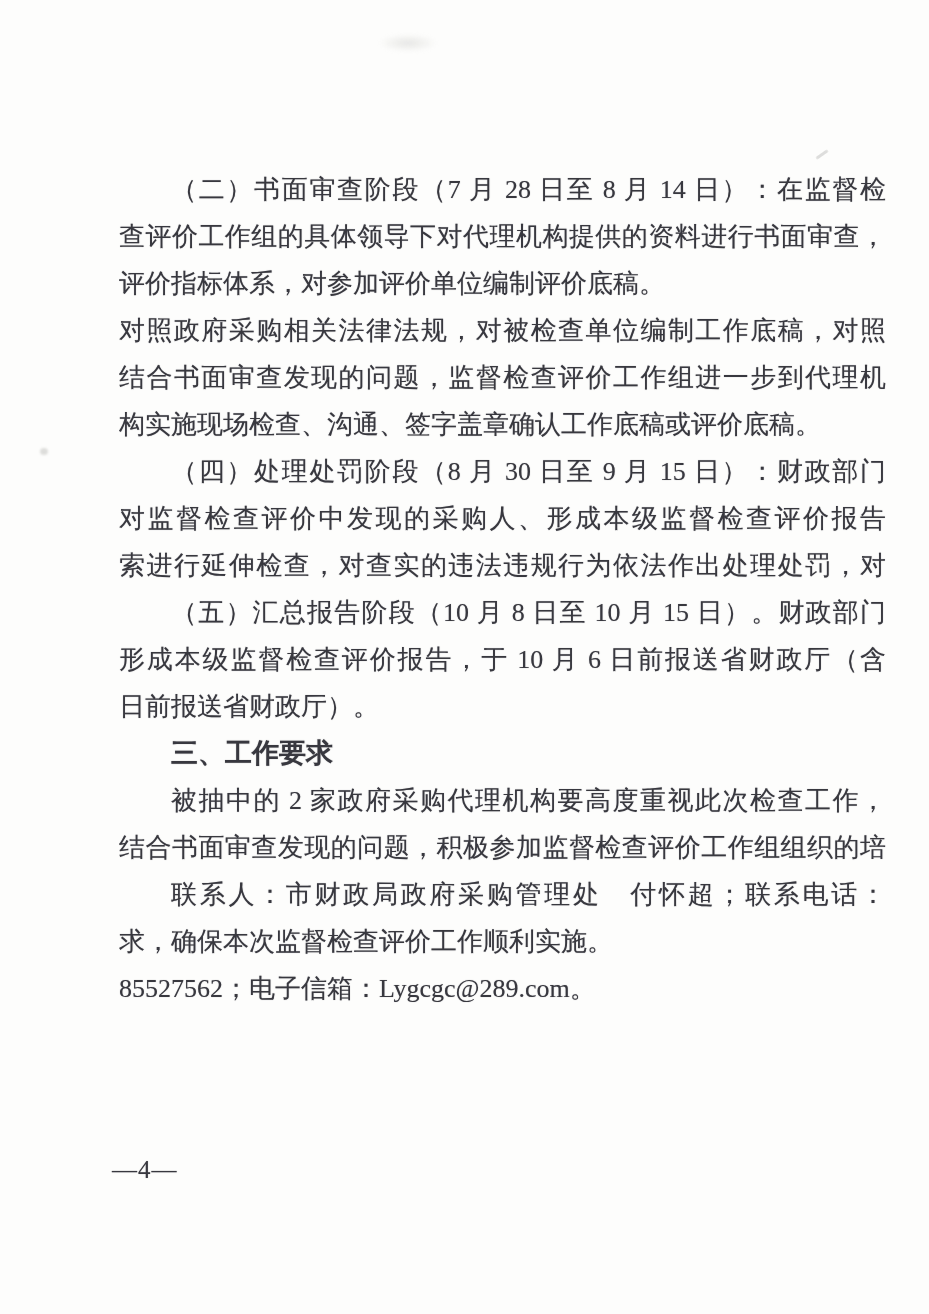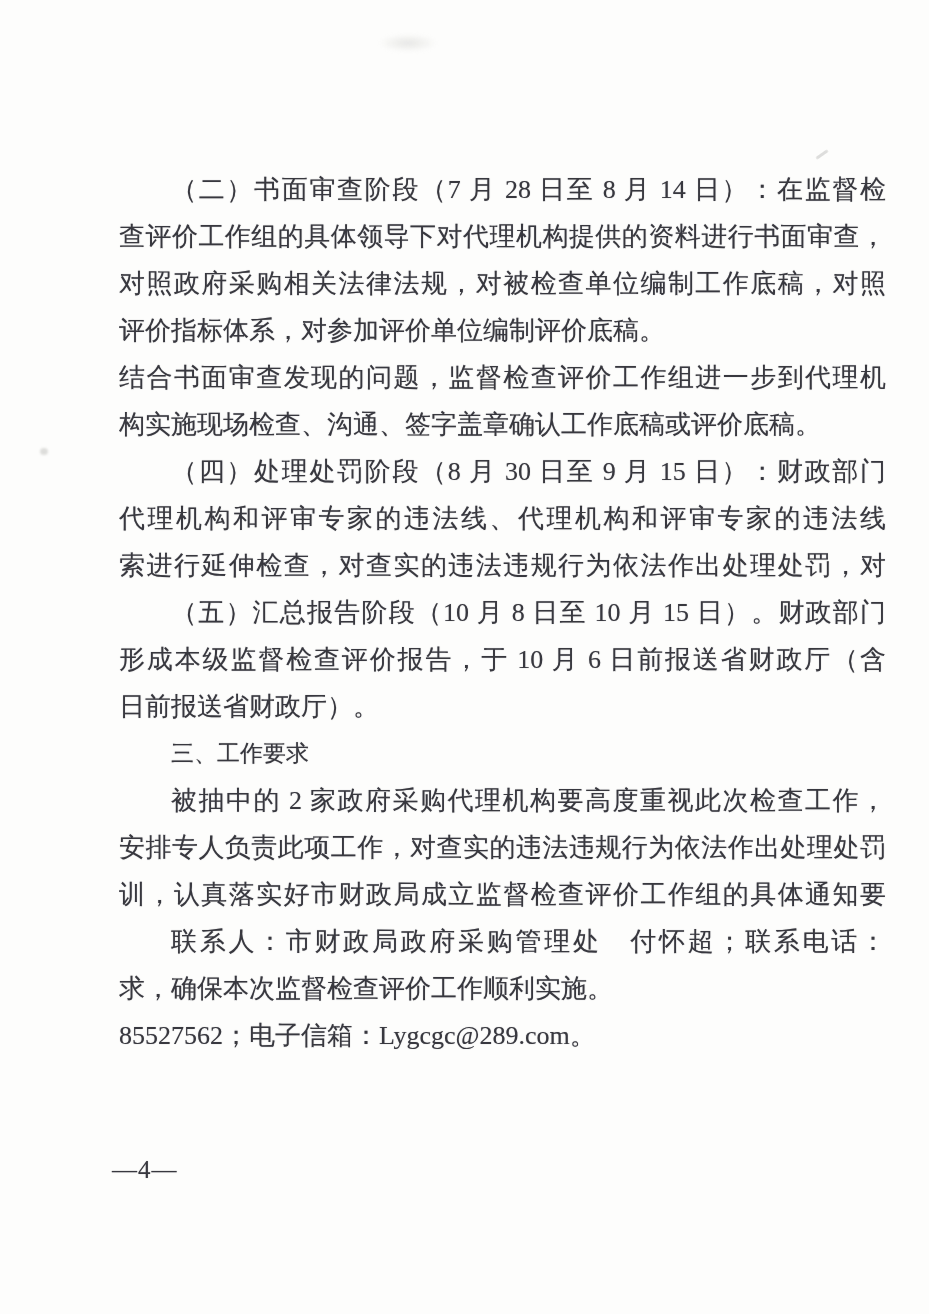"对照政府采购相关法律法规，对被检查单位编制工作底稿，对照" div.line { order: before "评价指标体系，对参加评价单位编制评价底稿。" -> after "评价指标体系，对参加评价单位编制评价底稿。" }
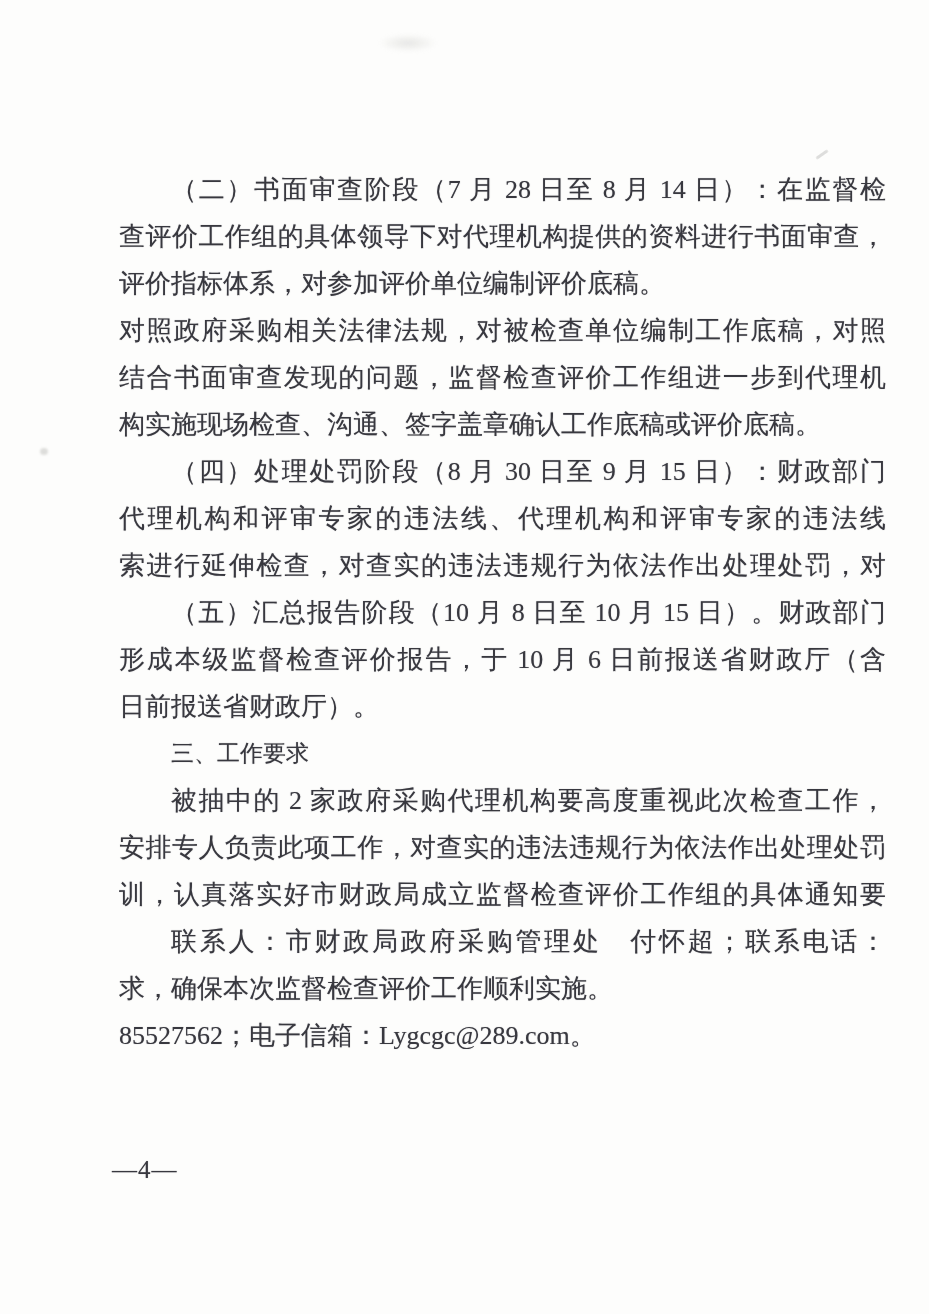"代理机构和评审专家的违法线、代理机构和评审专家的违法线" div.line { text: 代理机构和评审专家的违法线、代理机构和评审专家的违法线 -> 对监督检查评价中发现的采购人、形成本级监督检查评价报告 }
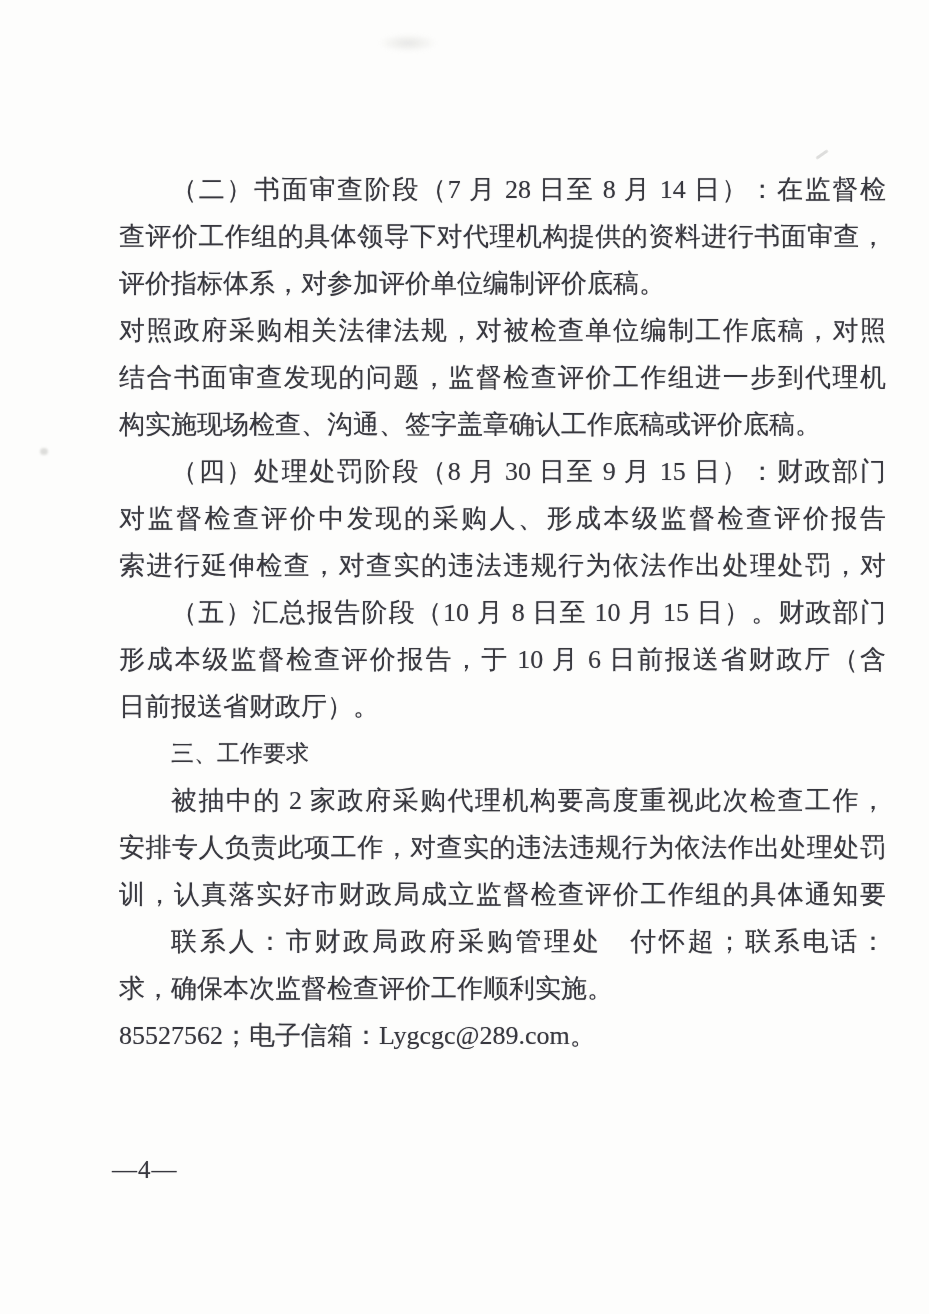"三、工作要求" .line.heading { font-size: 23px -> 27px; font-weight: 400 -> 700 }
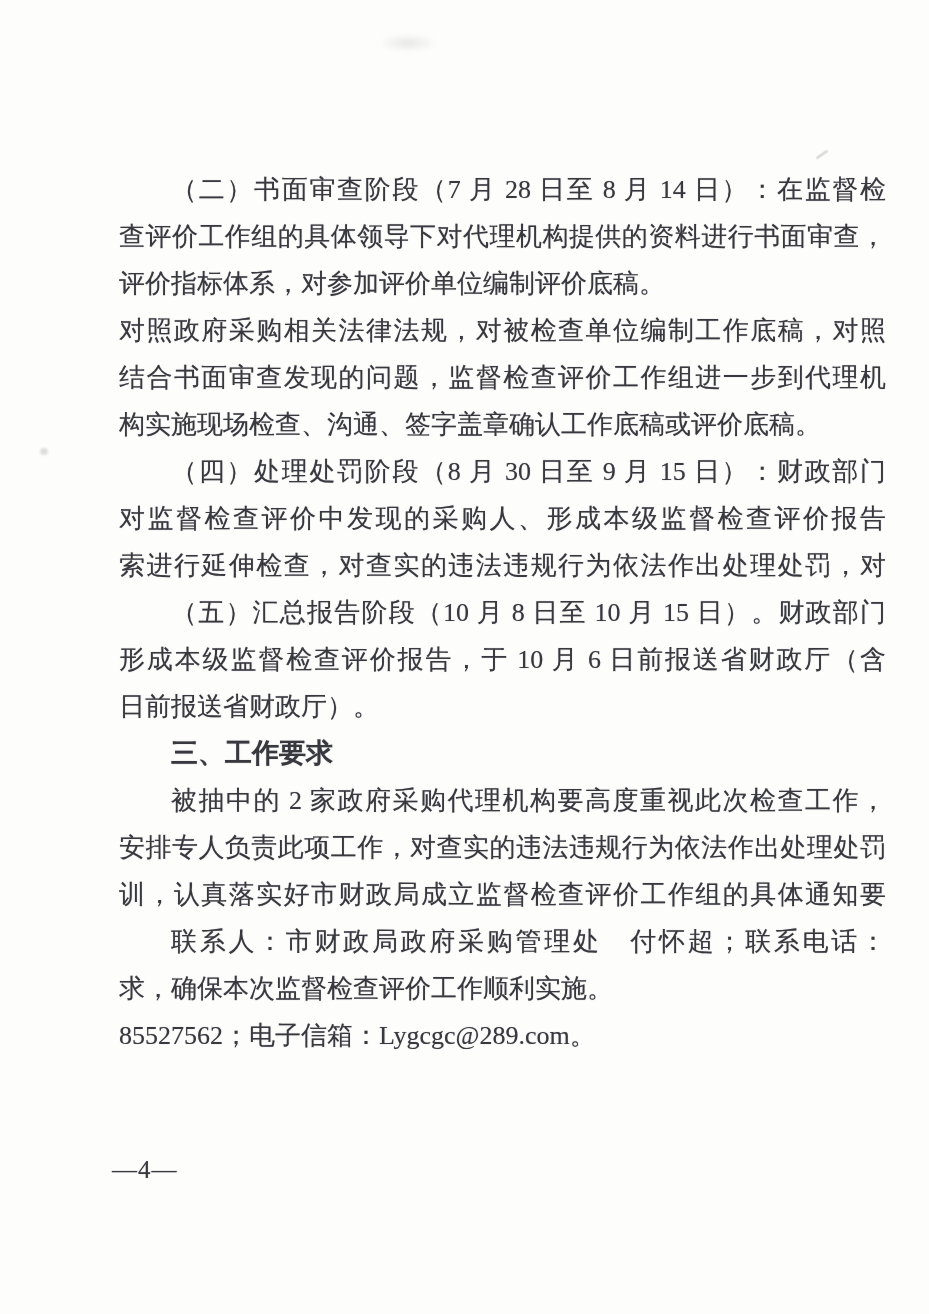"安排专人负责此项工作，对查实的违法违规行为依法作出处理处罚" div.line { text: 安排专人负责此项工作，对查实的违法违规行为依法作出处理处罚 -> 结合书面审查发现的问题，积极参加监督检查评价工作组组织的培 }
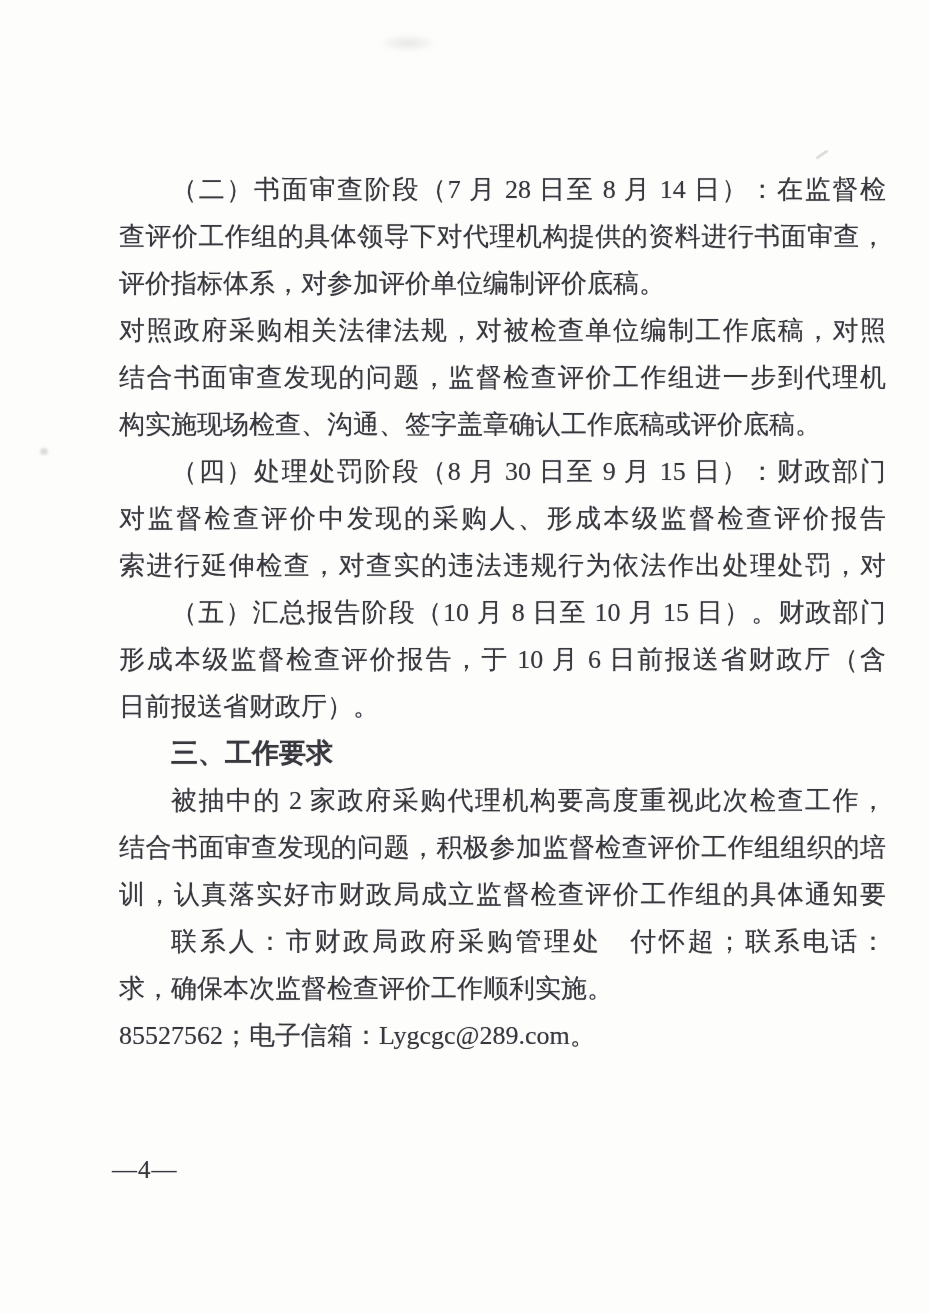"训，认真落实好市财政局成立监督检查评价工作组的具体通知要" div.line { html: <div>训，认真落实好市财政局成立监督检查评价工作组的具体通知要</div> -> none }
